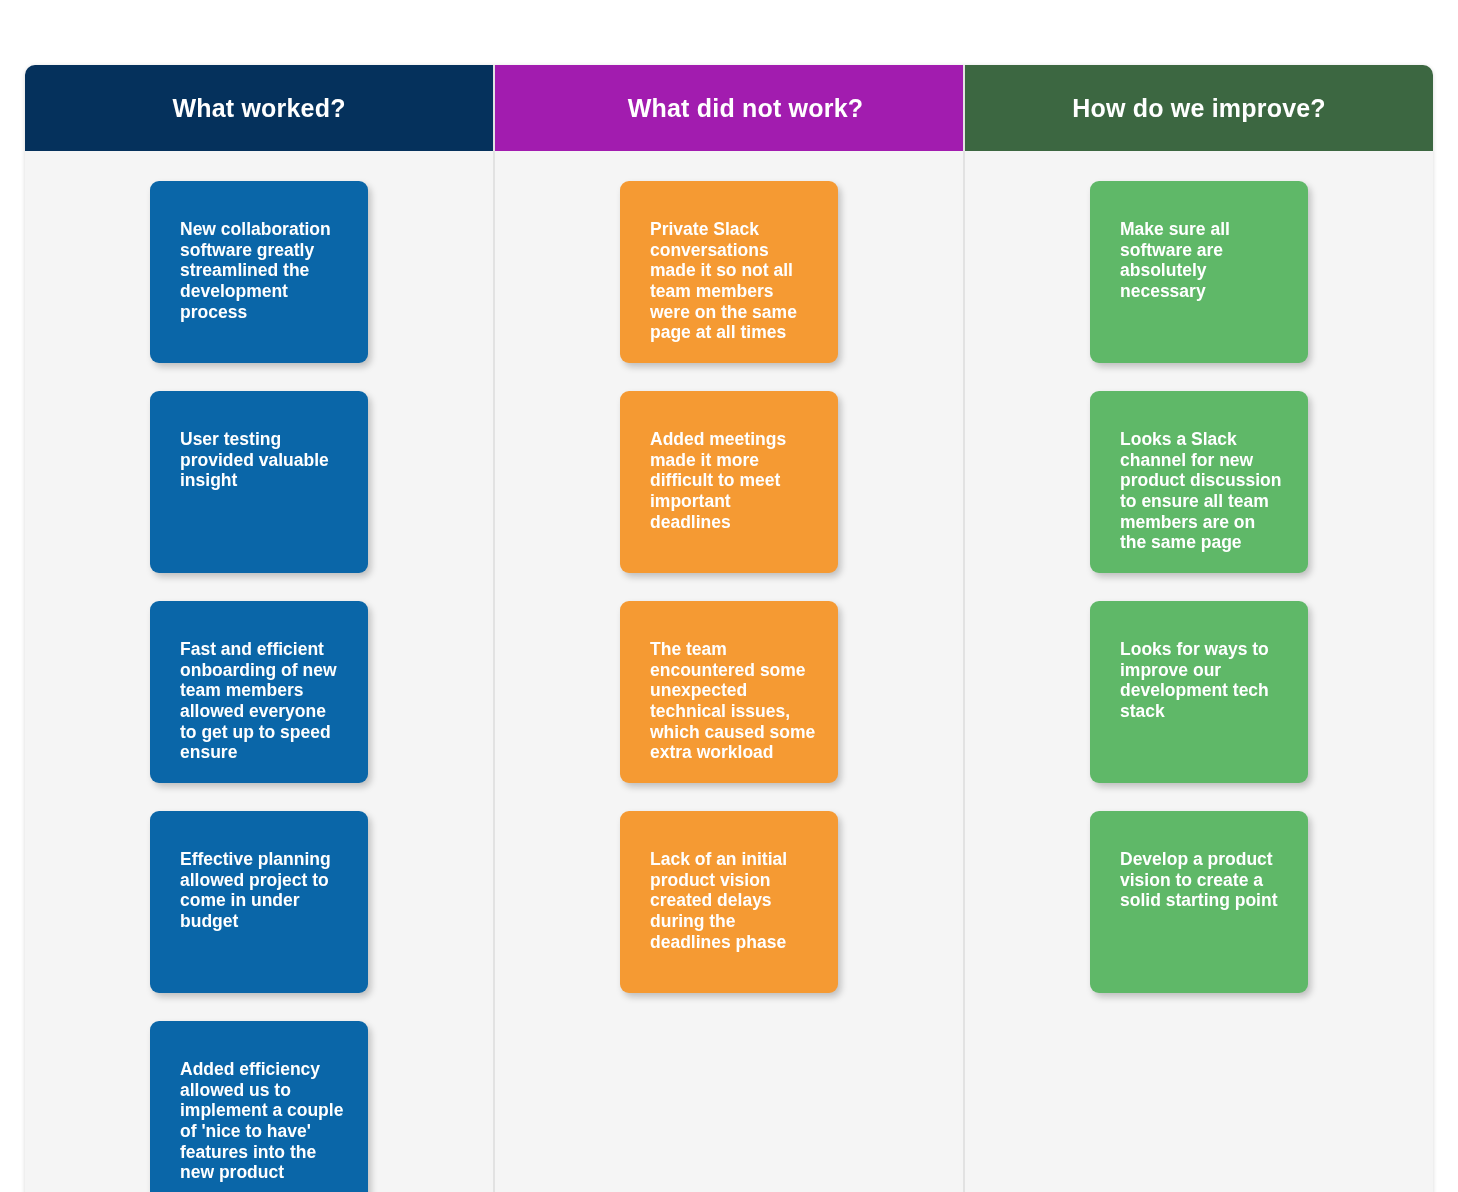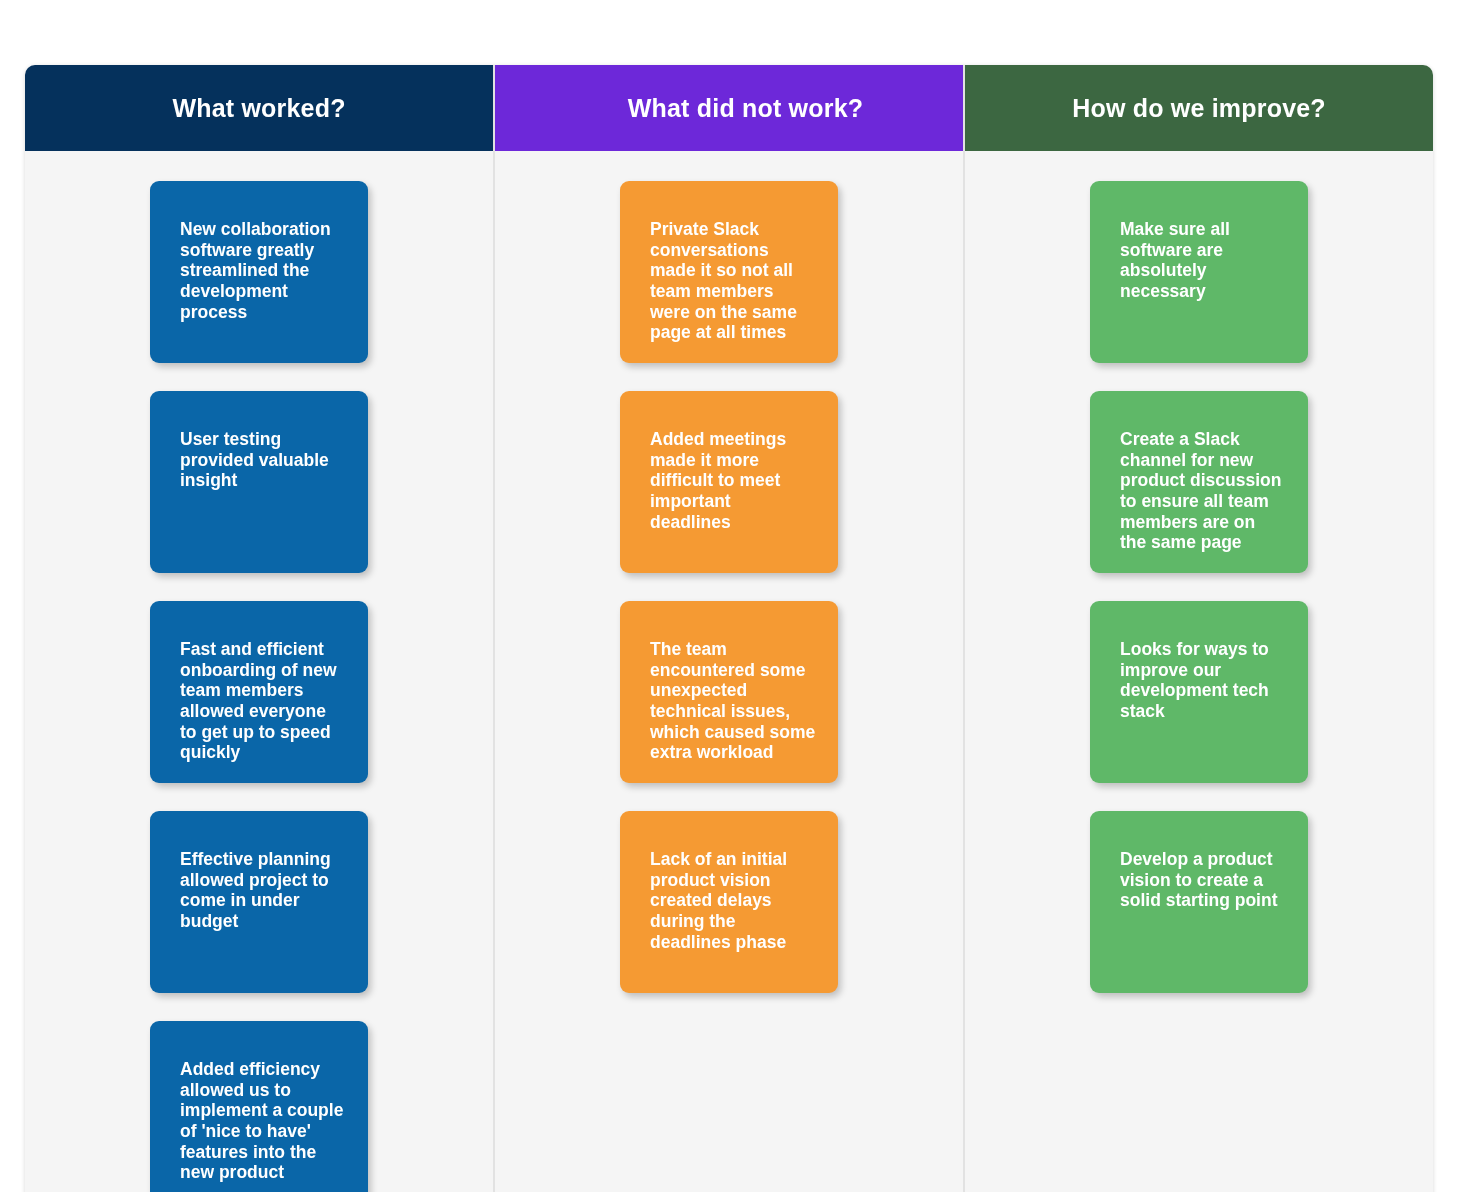"What did not work?" .col-notwork .column-header { background: #6d28d9 -> #a21caf }
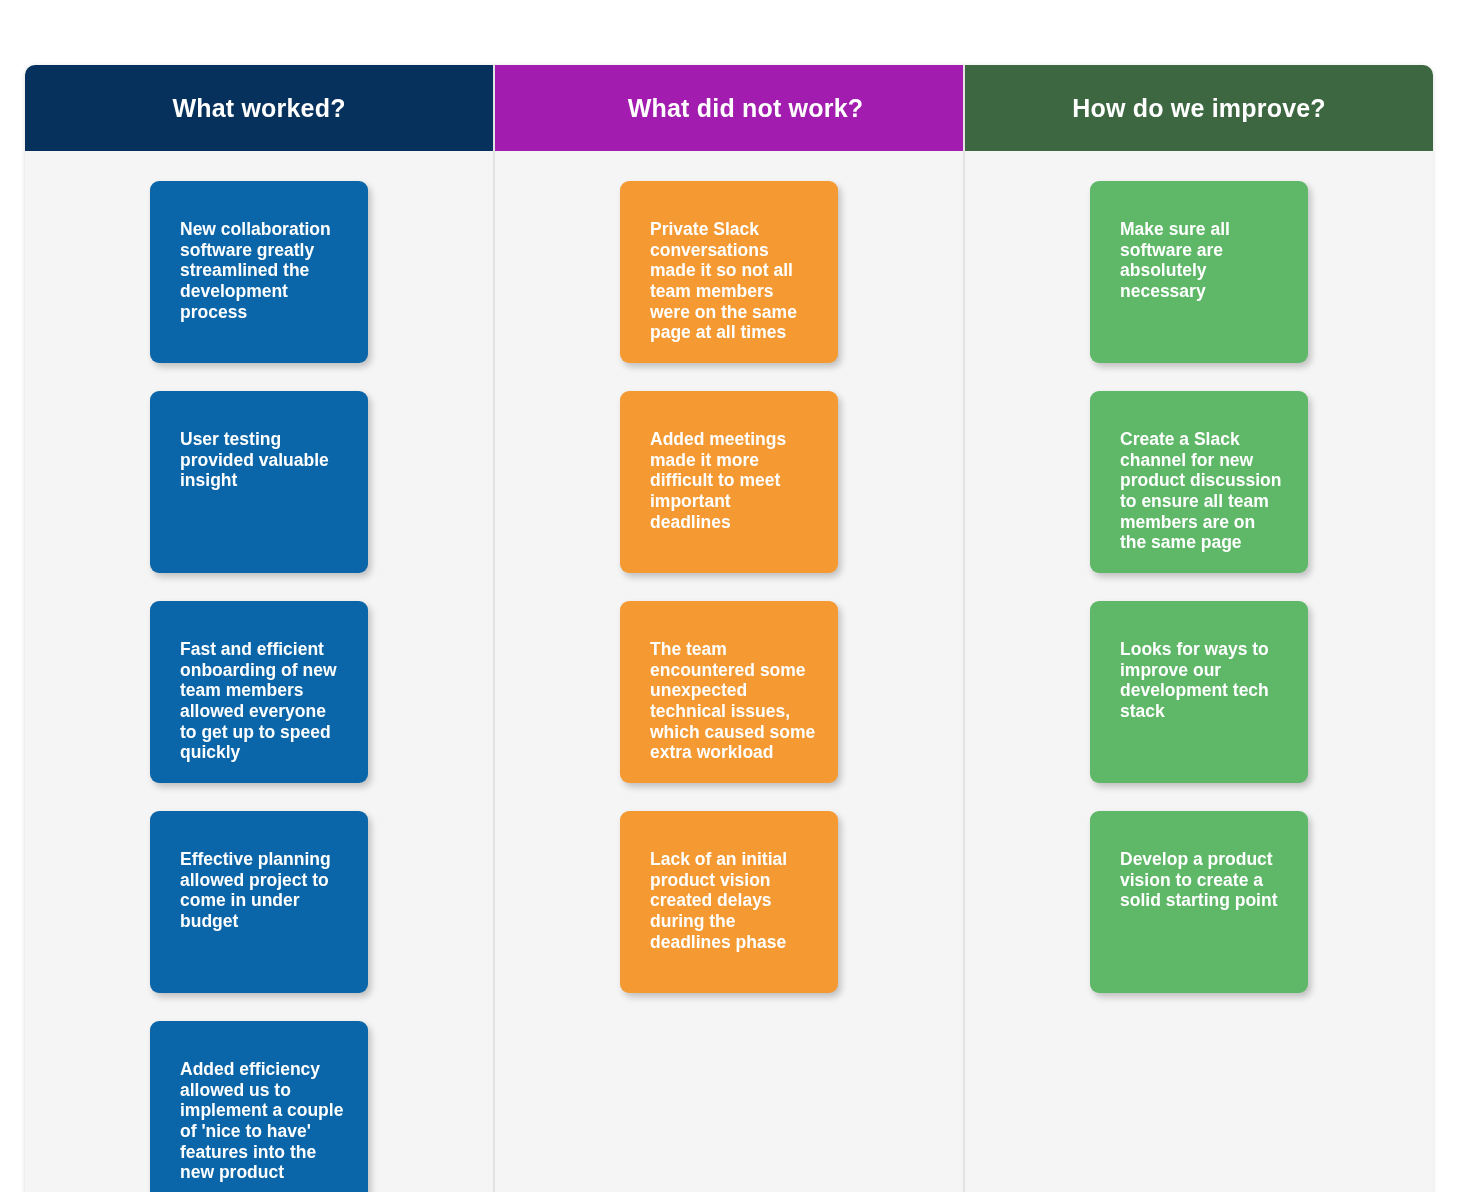"Create a Slack channel for" div.card { text: Create -> Looks }
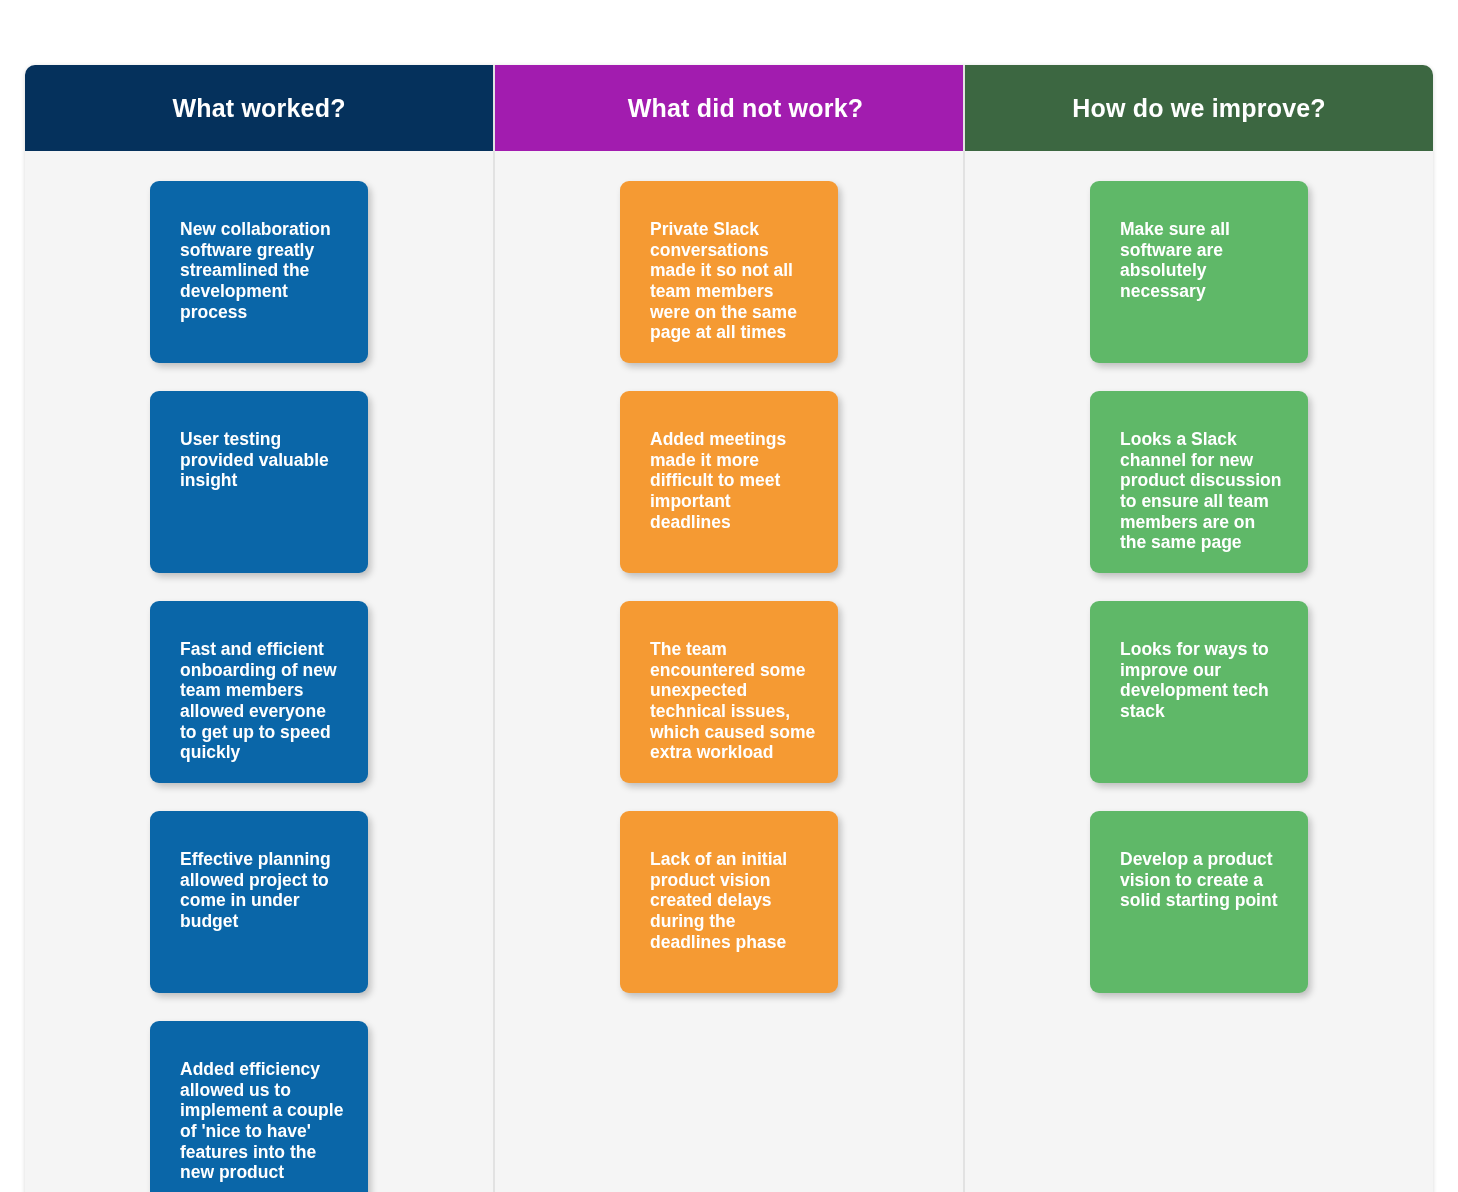"Fast and efficient onboarding of" div.card { text: quickly -> ensure }
